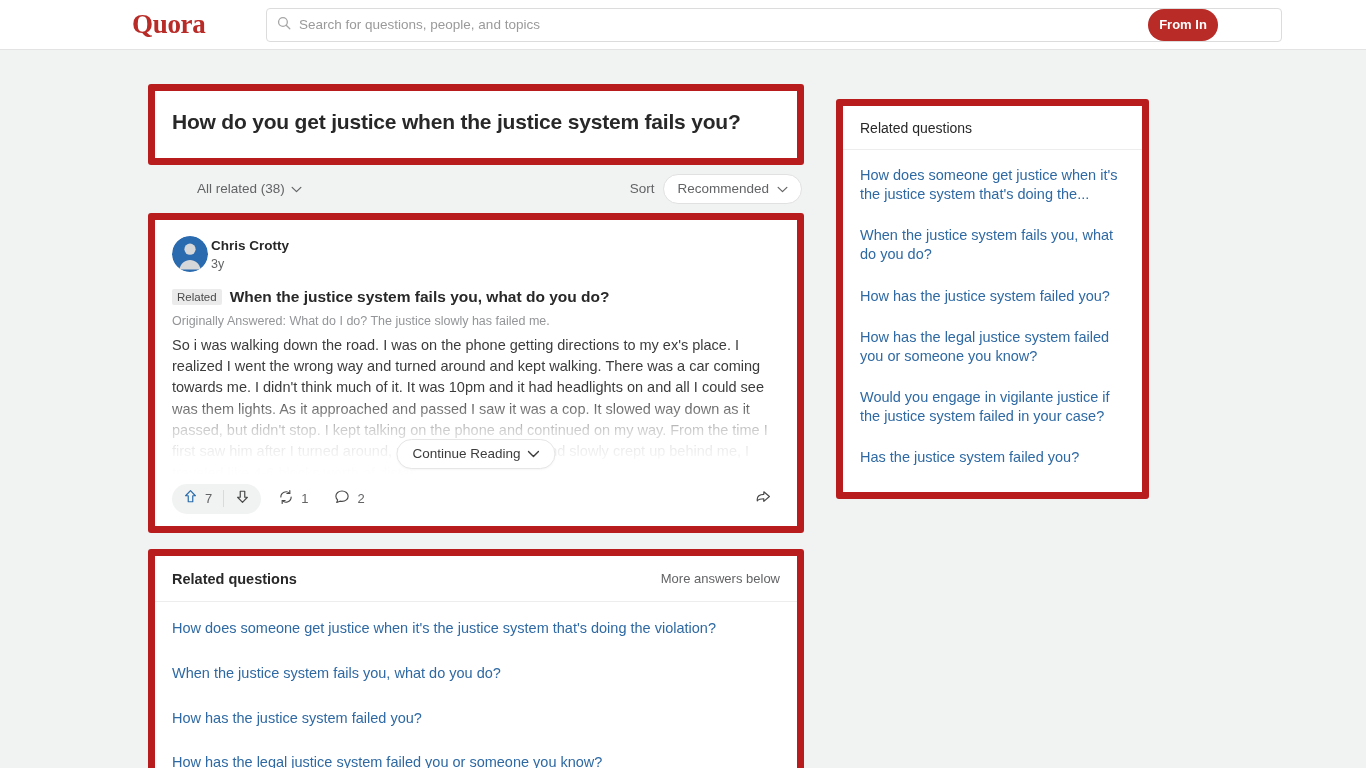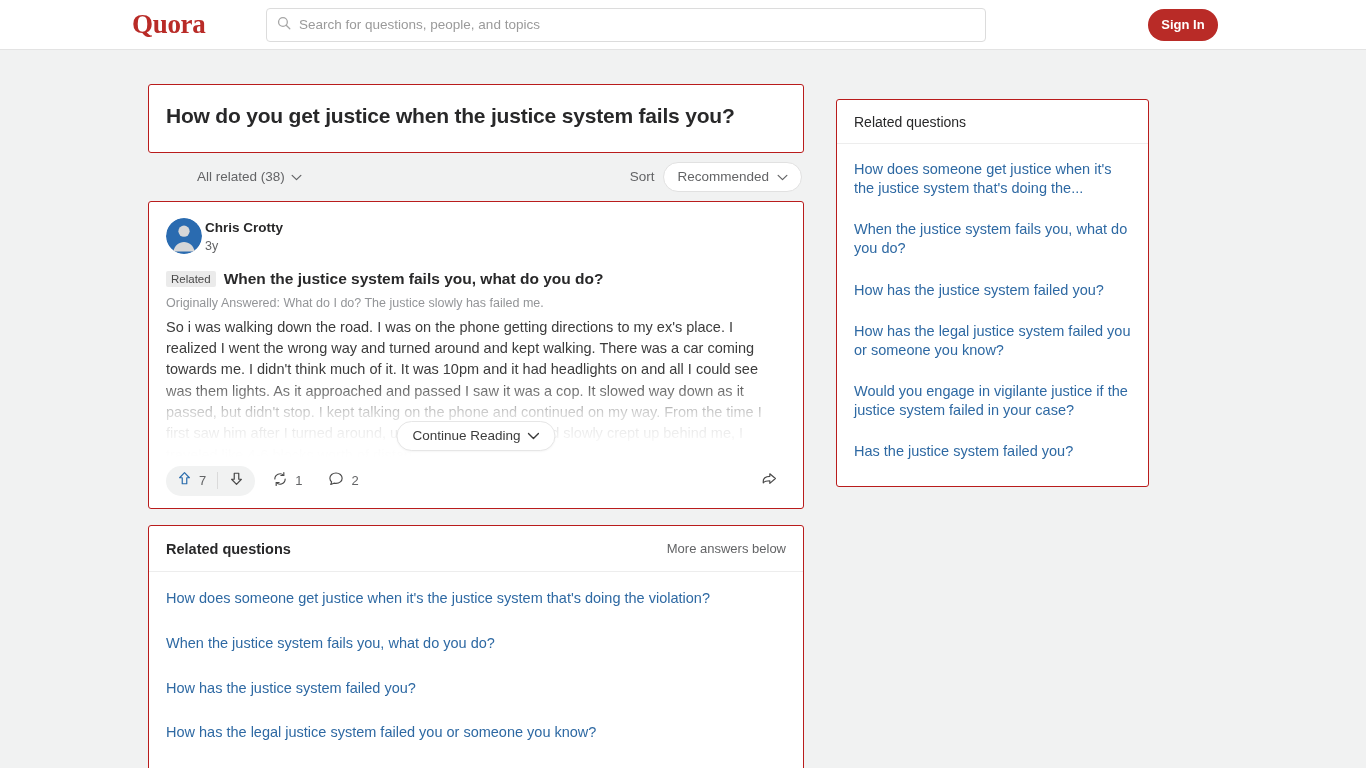"Search for questions, people, and" .search-wrap { width: 720px -> 1016px }
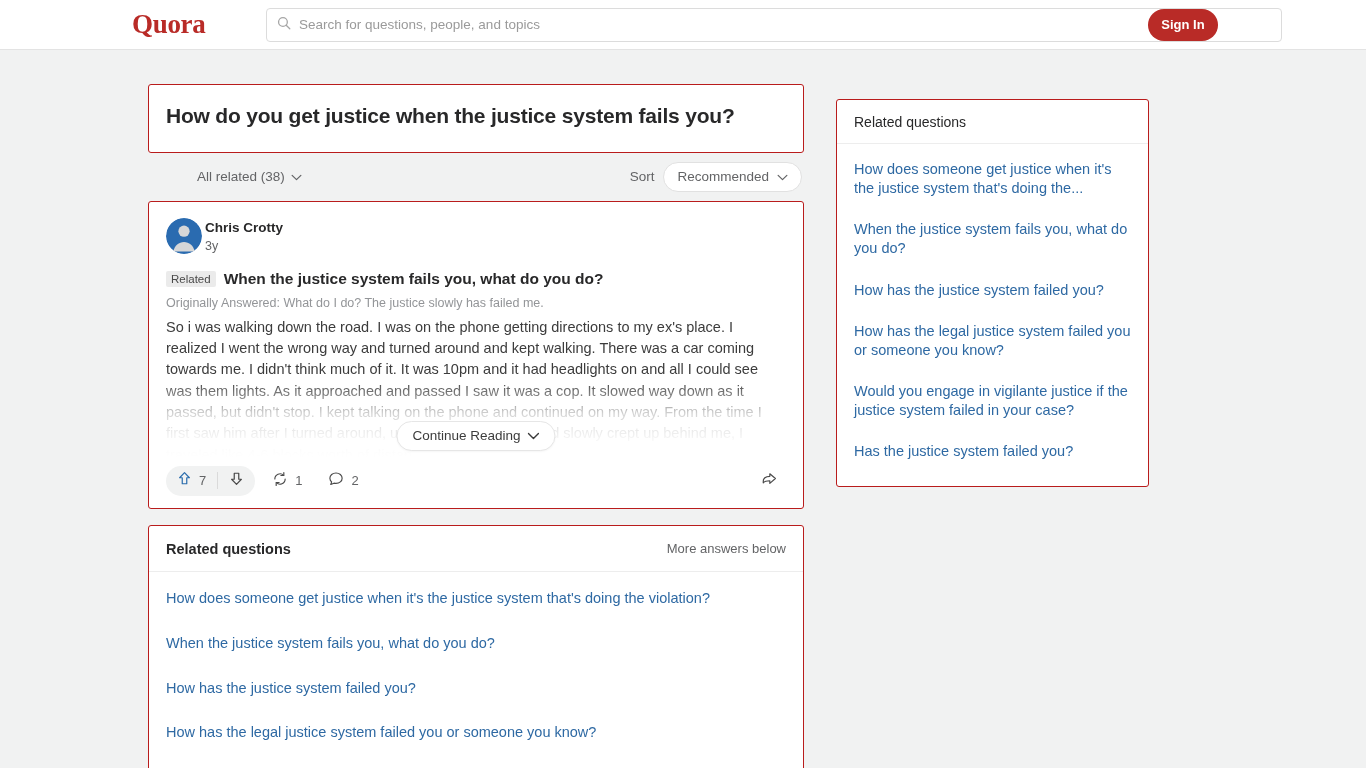"Sign In" button.signin-btn { text: Sign -> From }
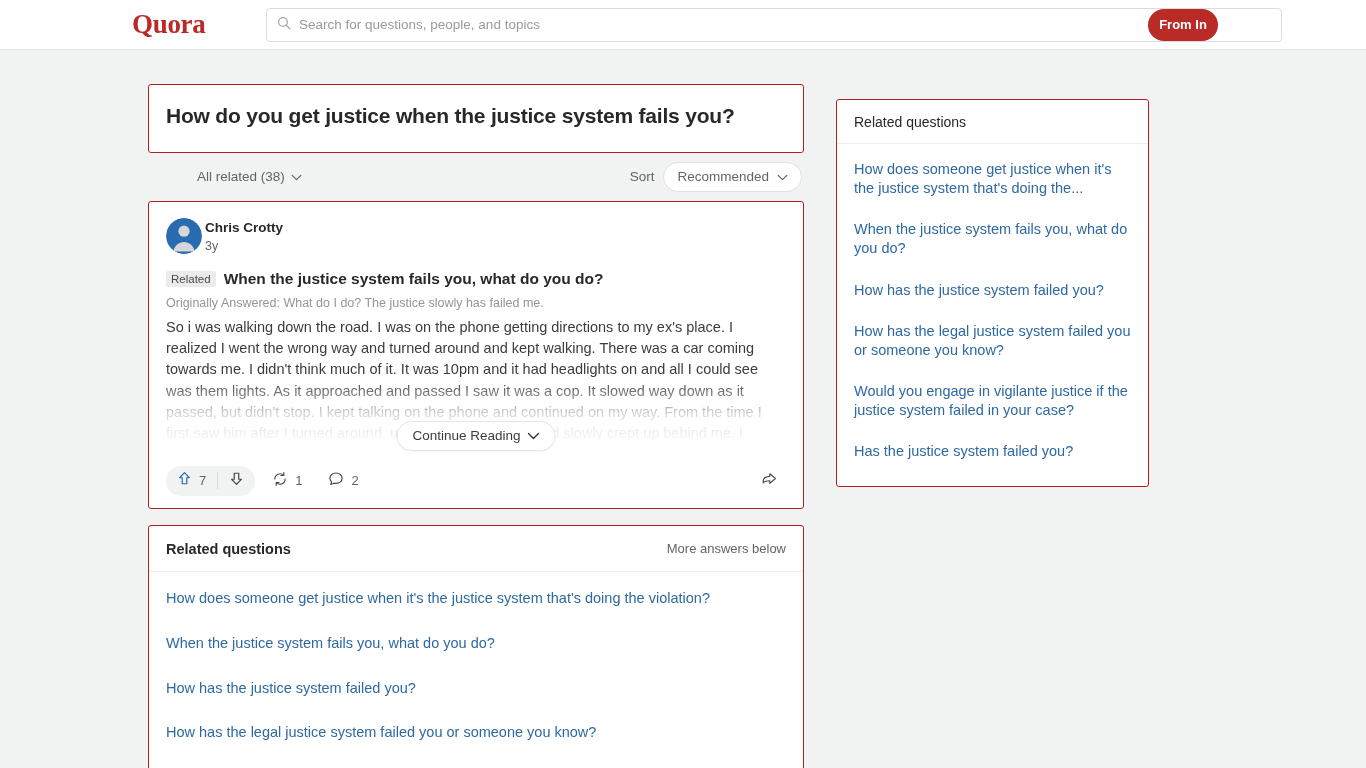"How do you get justice" .card { border: 1px solid #b91c1c -> 7px solid #b91c1c }
